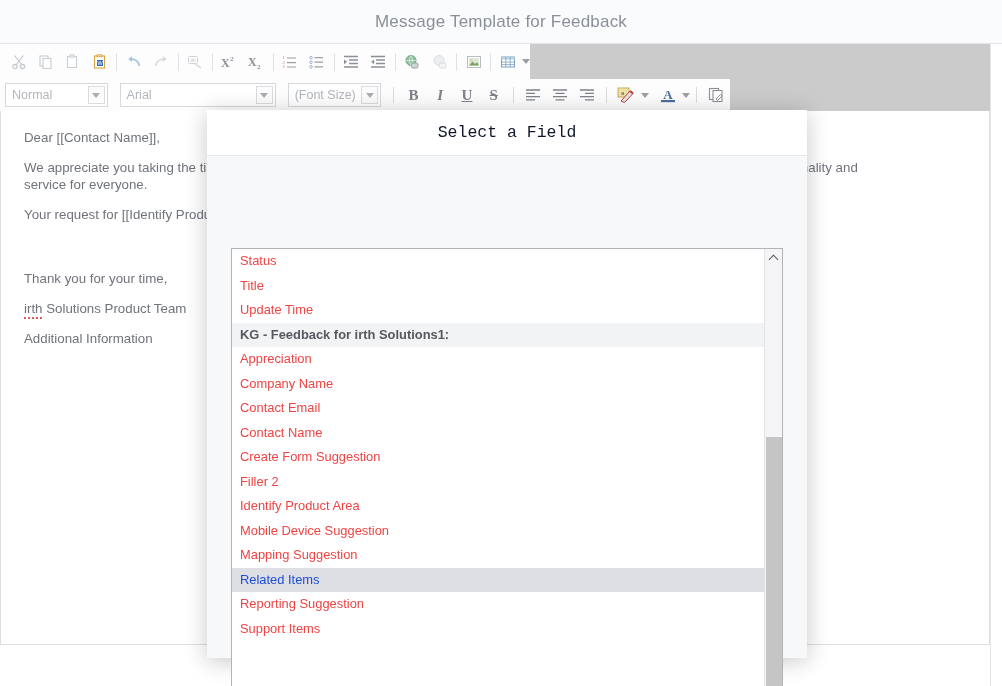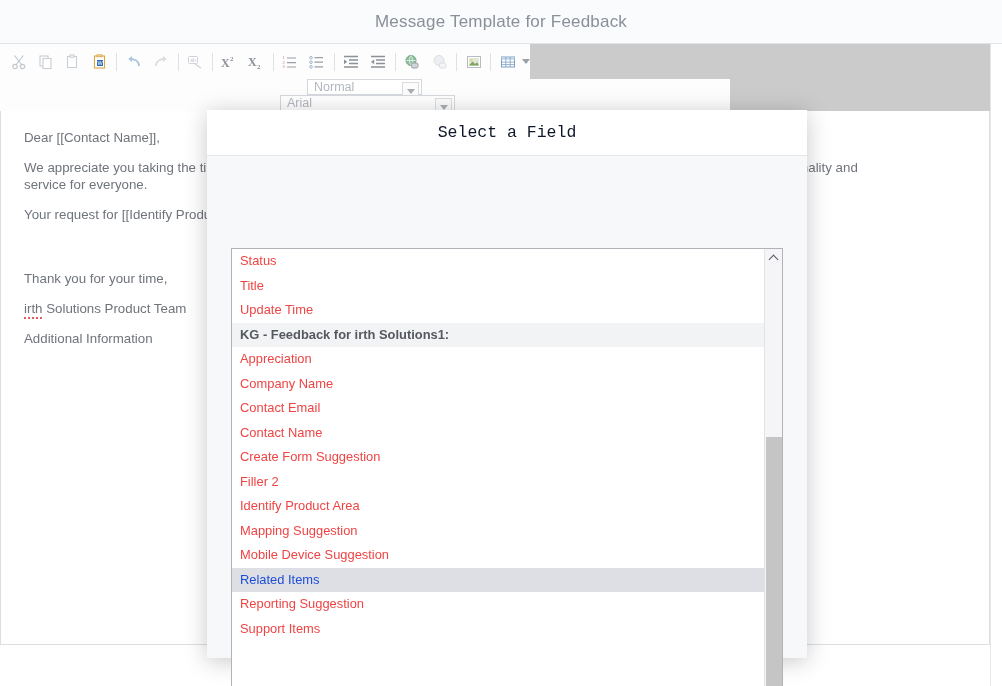"Normal" .toolbar-row2 { flex-direction: column -> none }
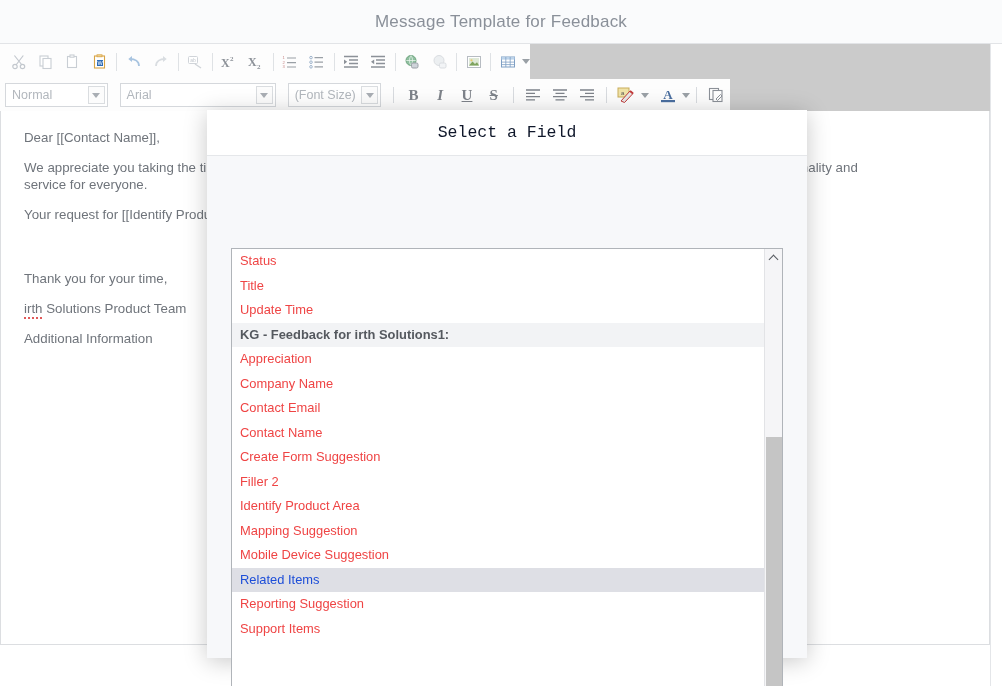"Mapping Suggestion" div.dd-item { order: before "Mobile Device Suggestion" -> after "Mobile Device Suggestion" }
